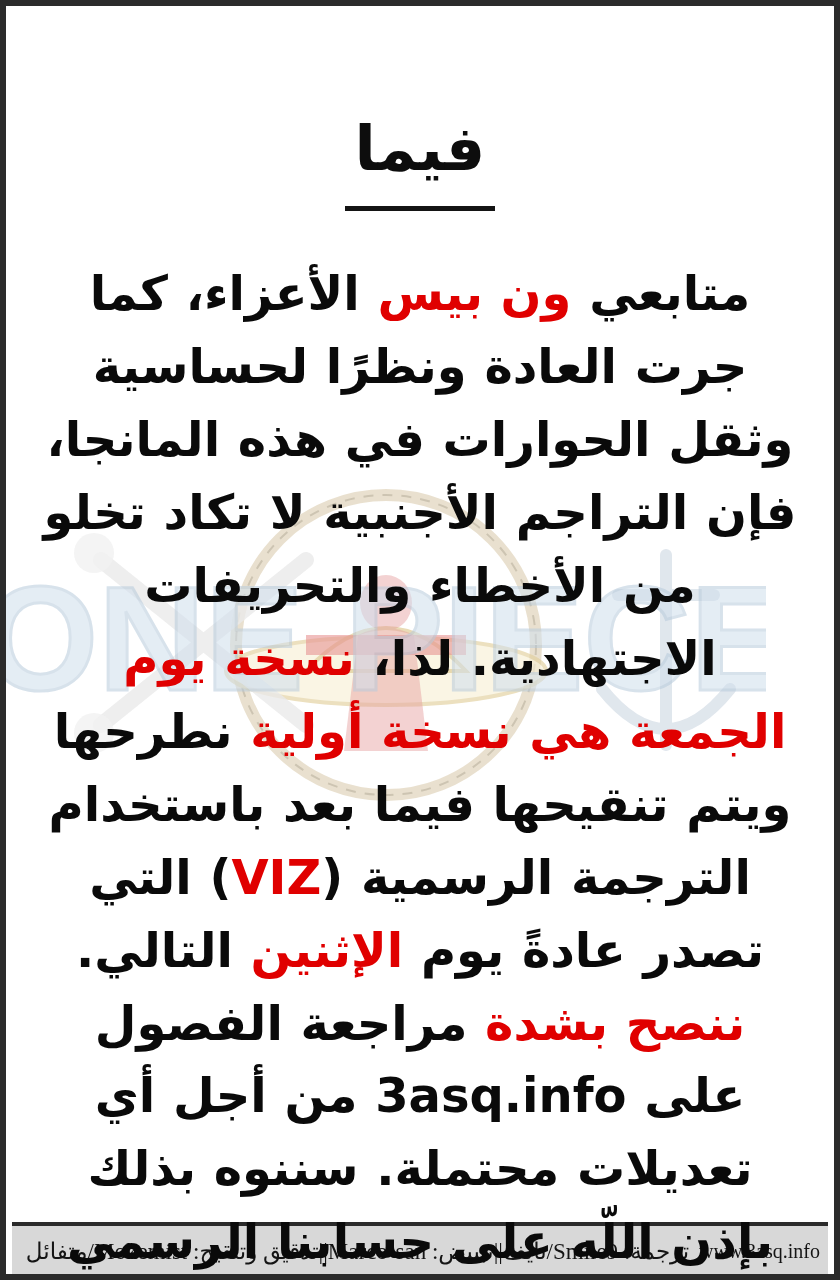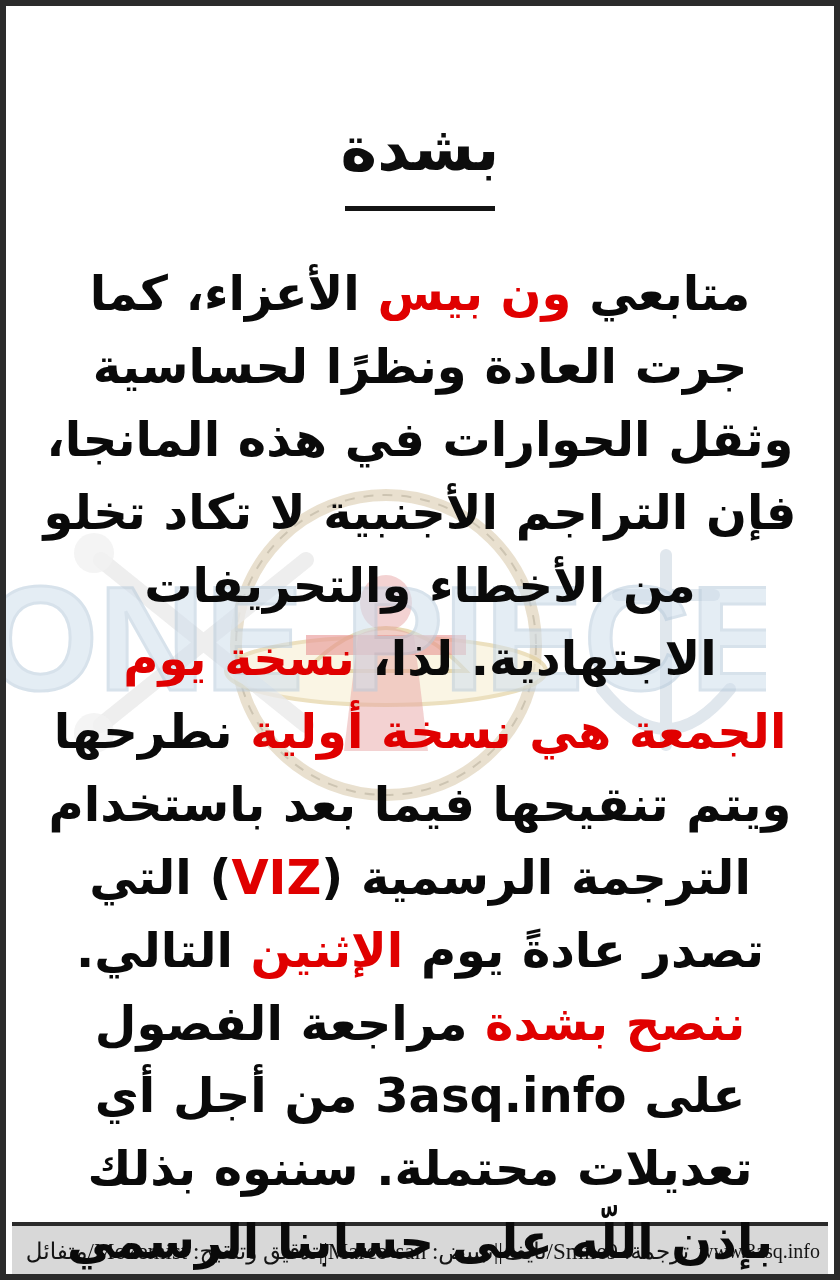"بشدة" h1.title { text: بشدة -> فيما }
